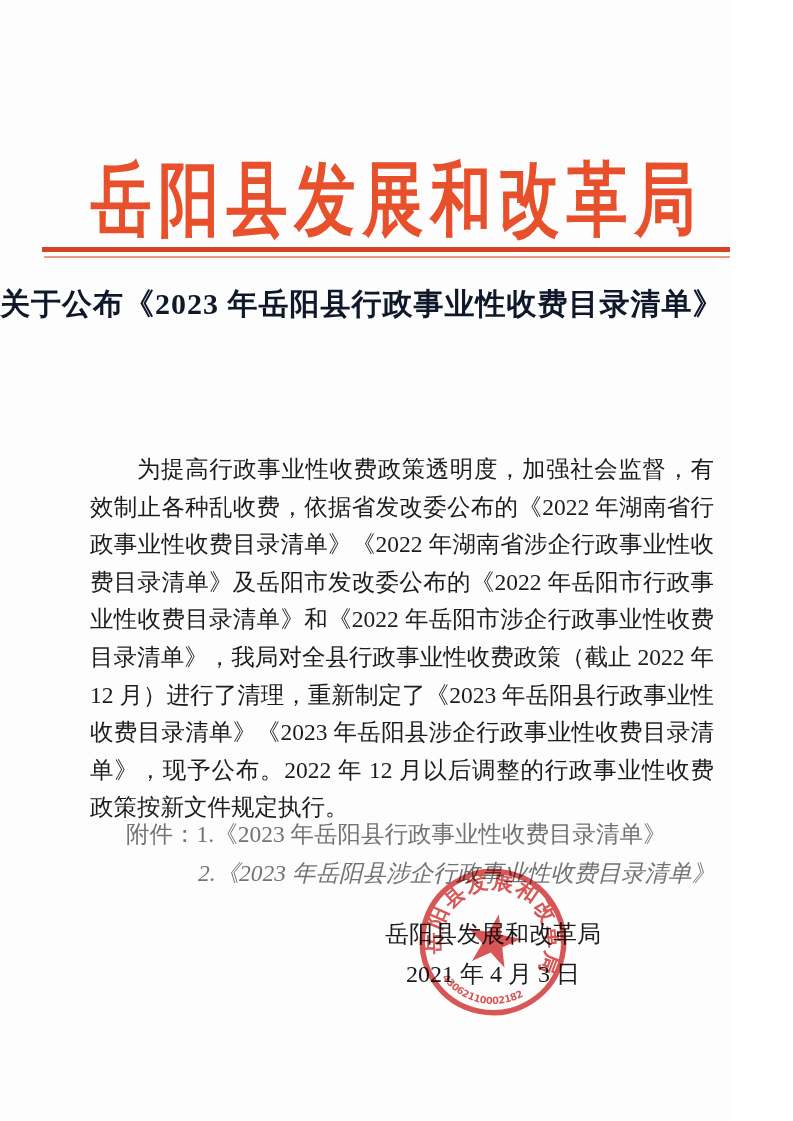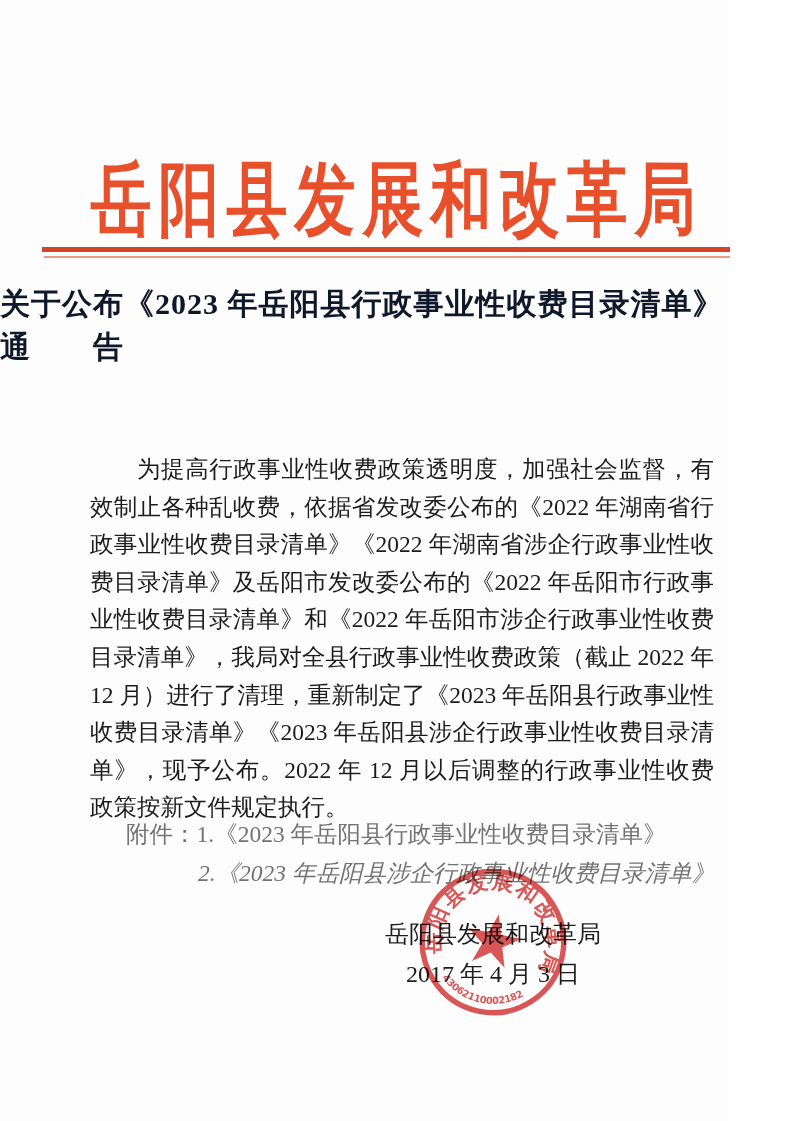"通 告" div { html: <div>通 告</div> -> none }
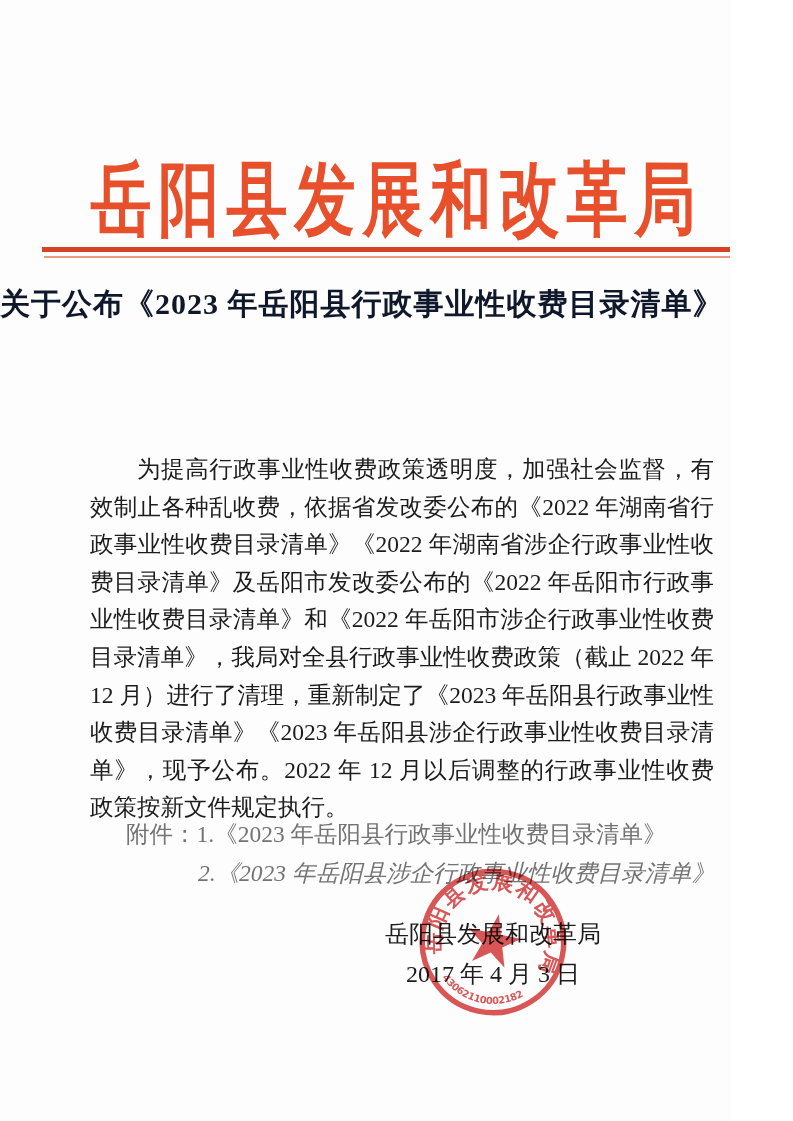"2017 年 4 月 3" div { text: 2017 -> 2021 }
